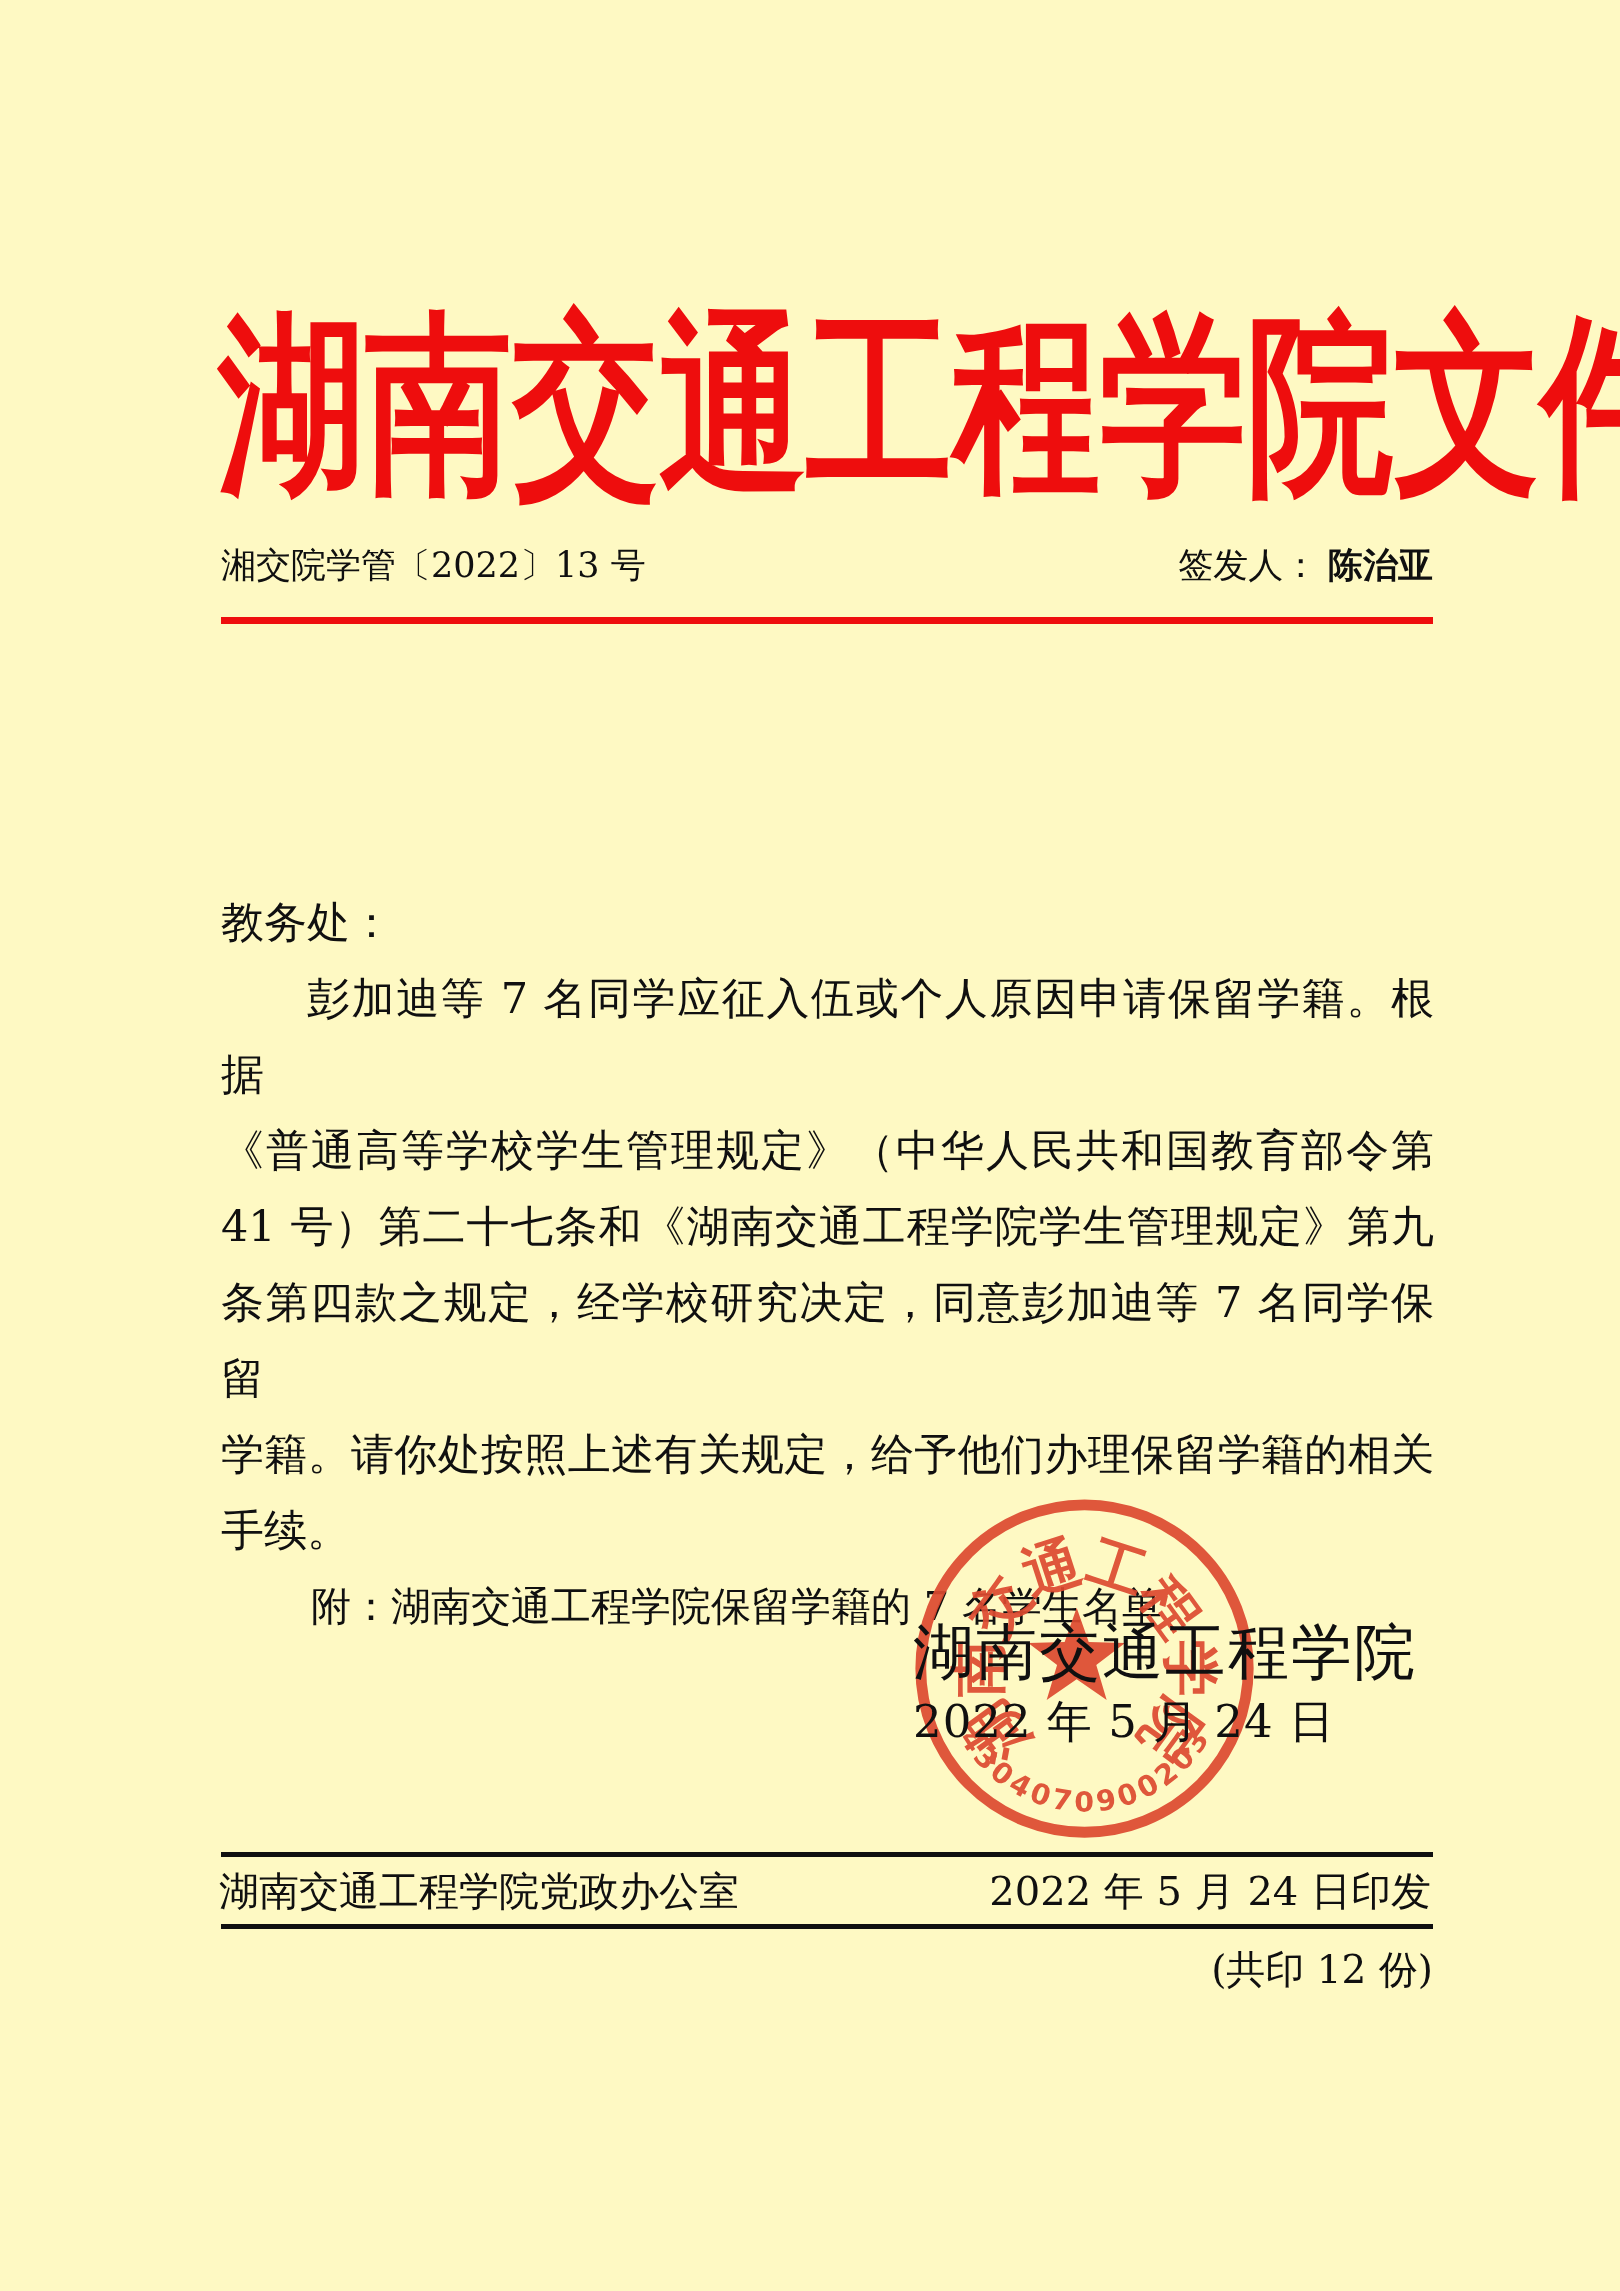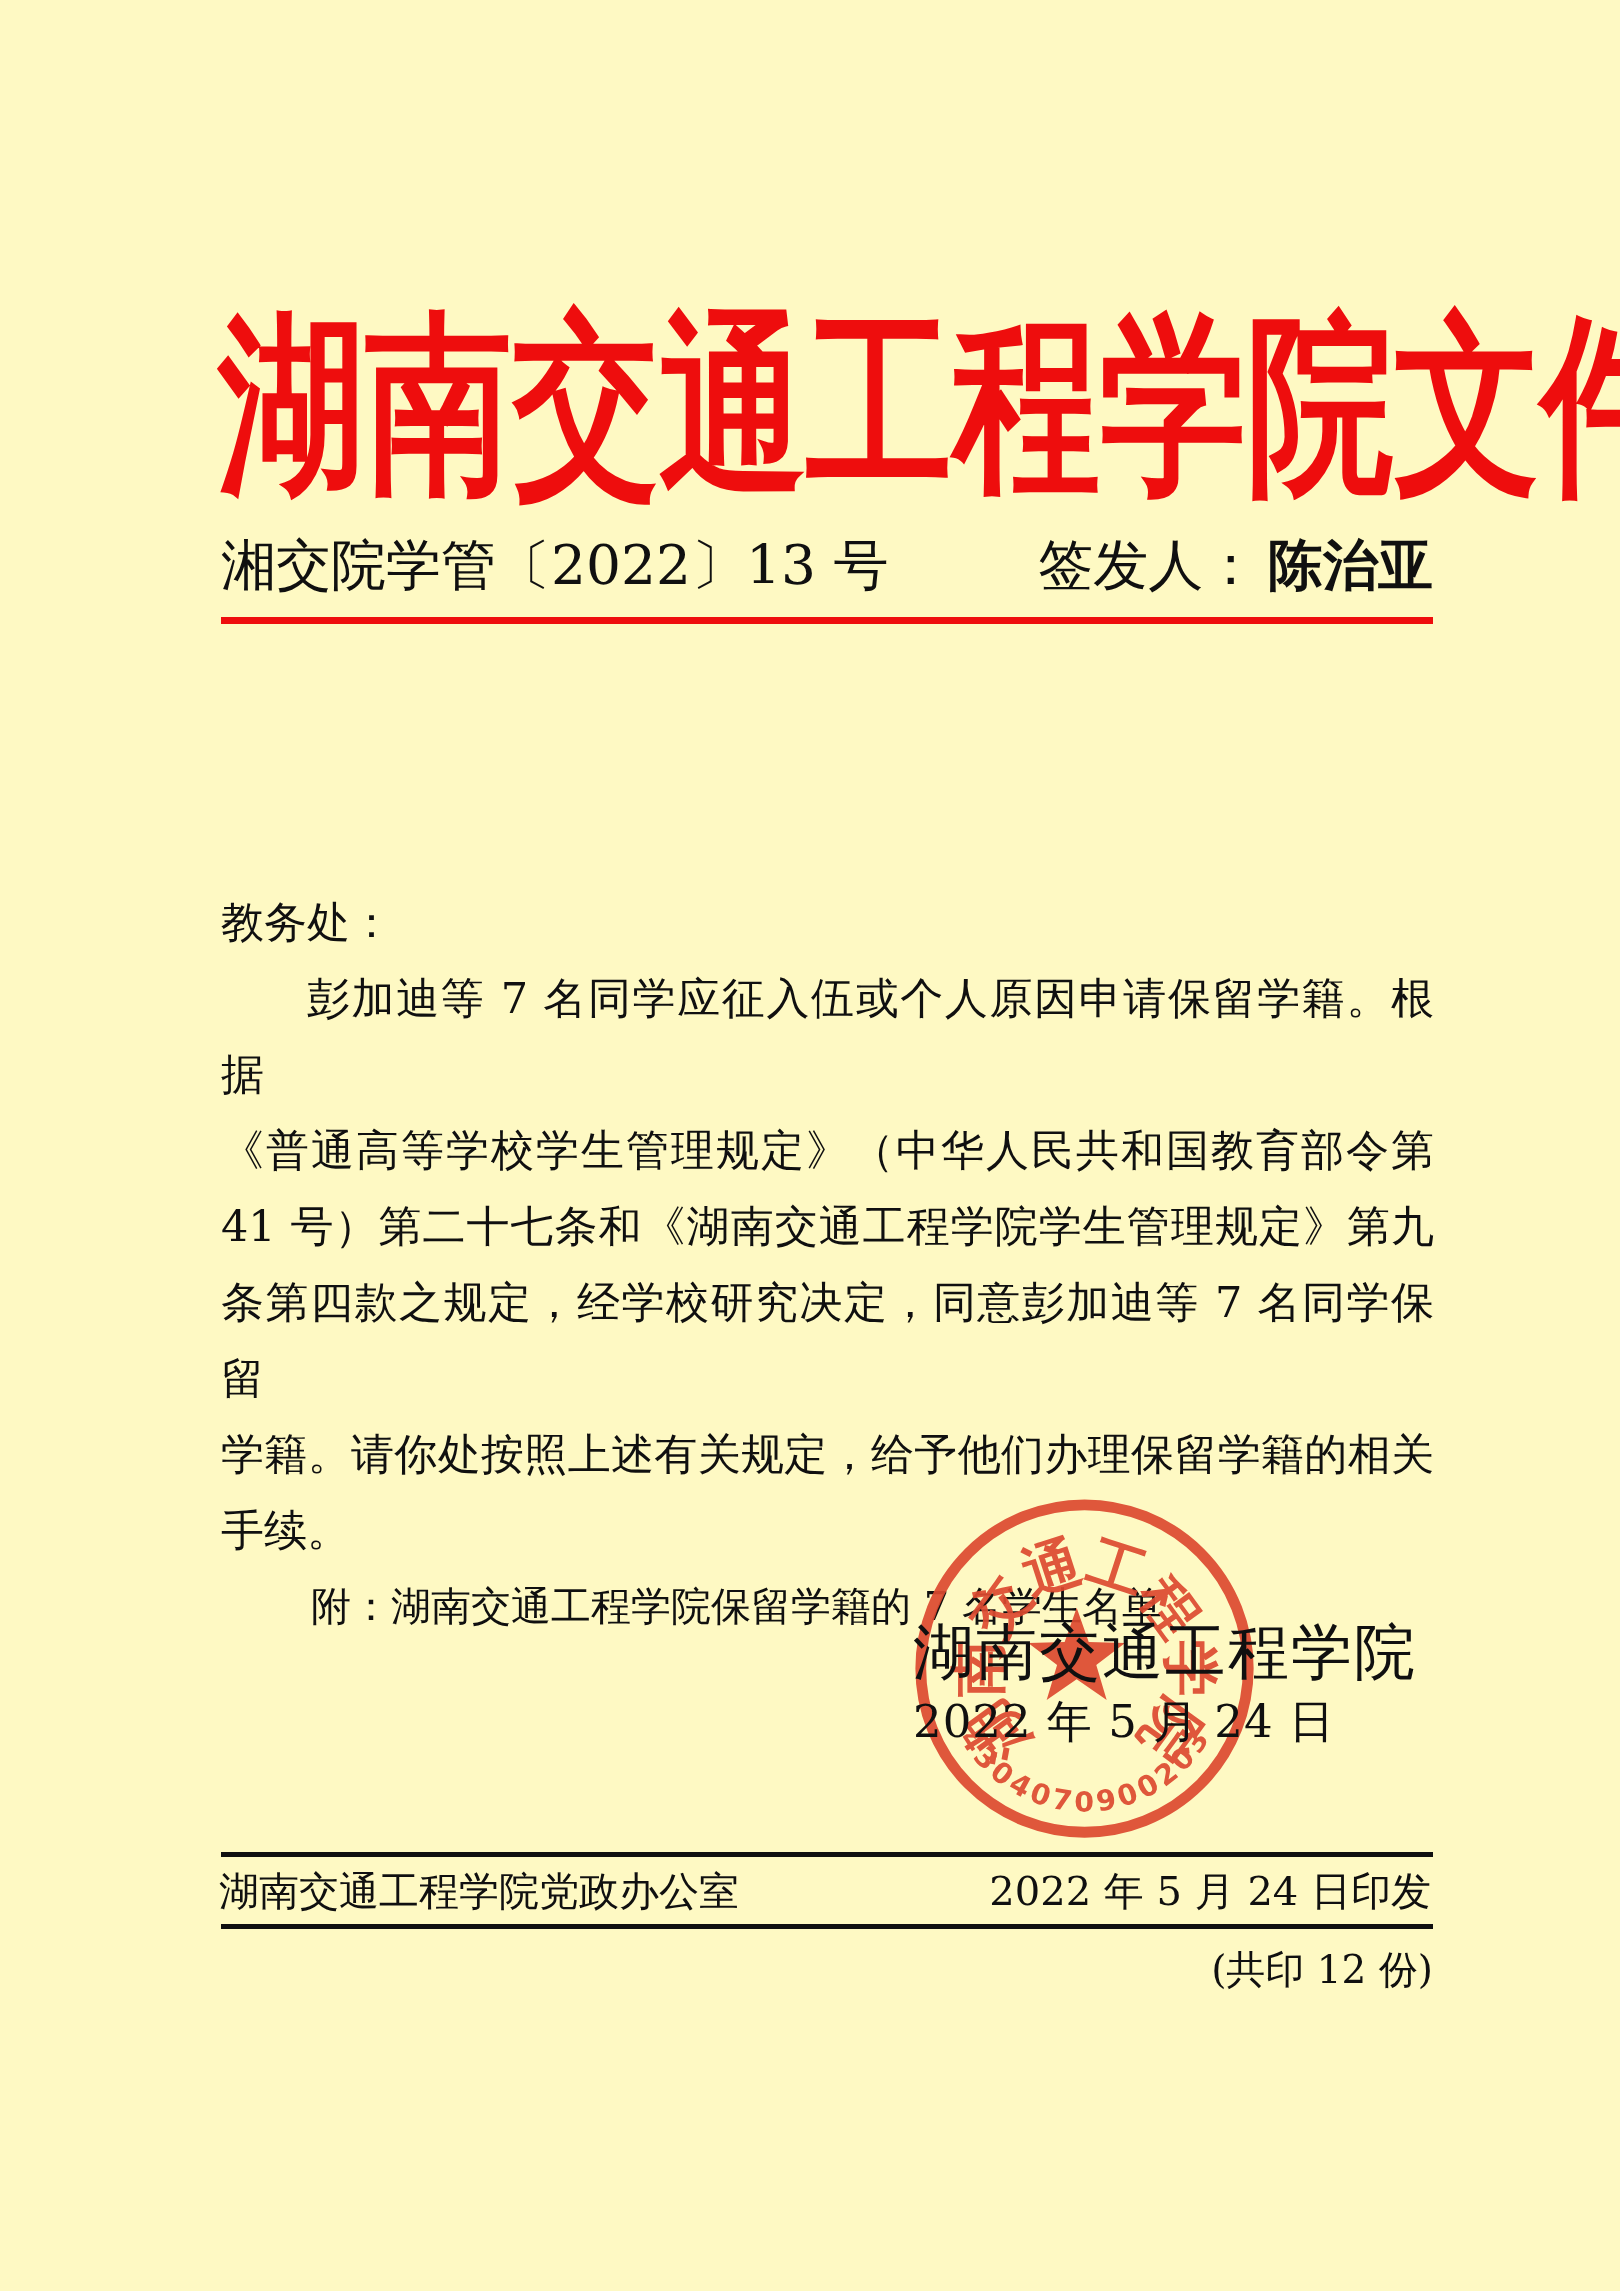"湘交院学管〔2022〕13 号" .docnum-row { font-size: 55px -> 35px }
